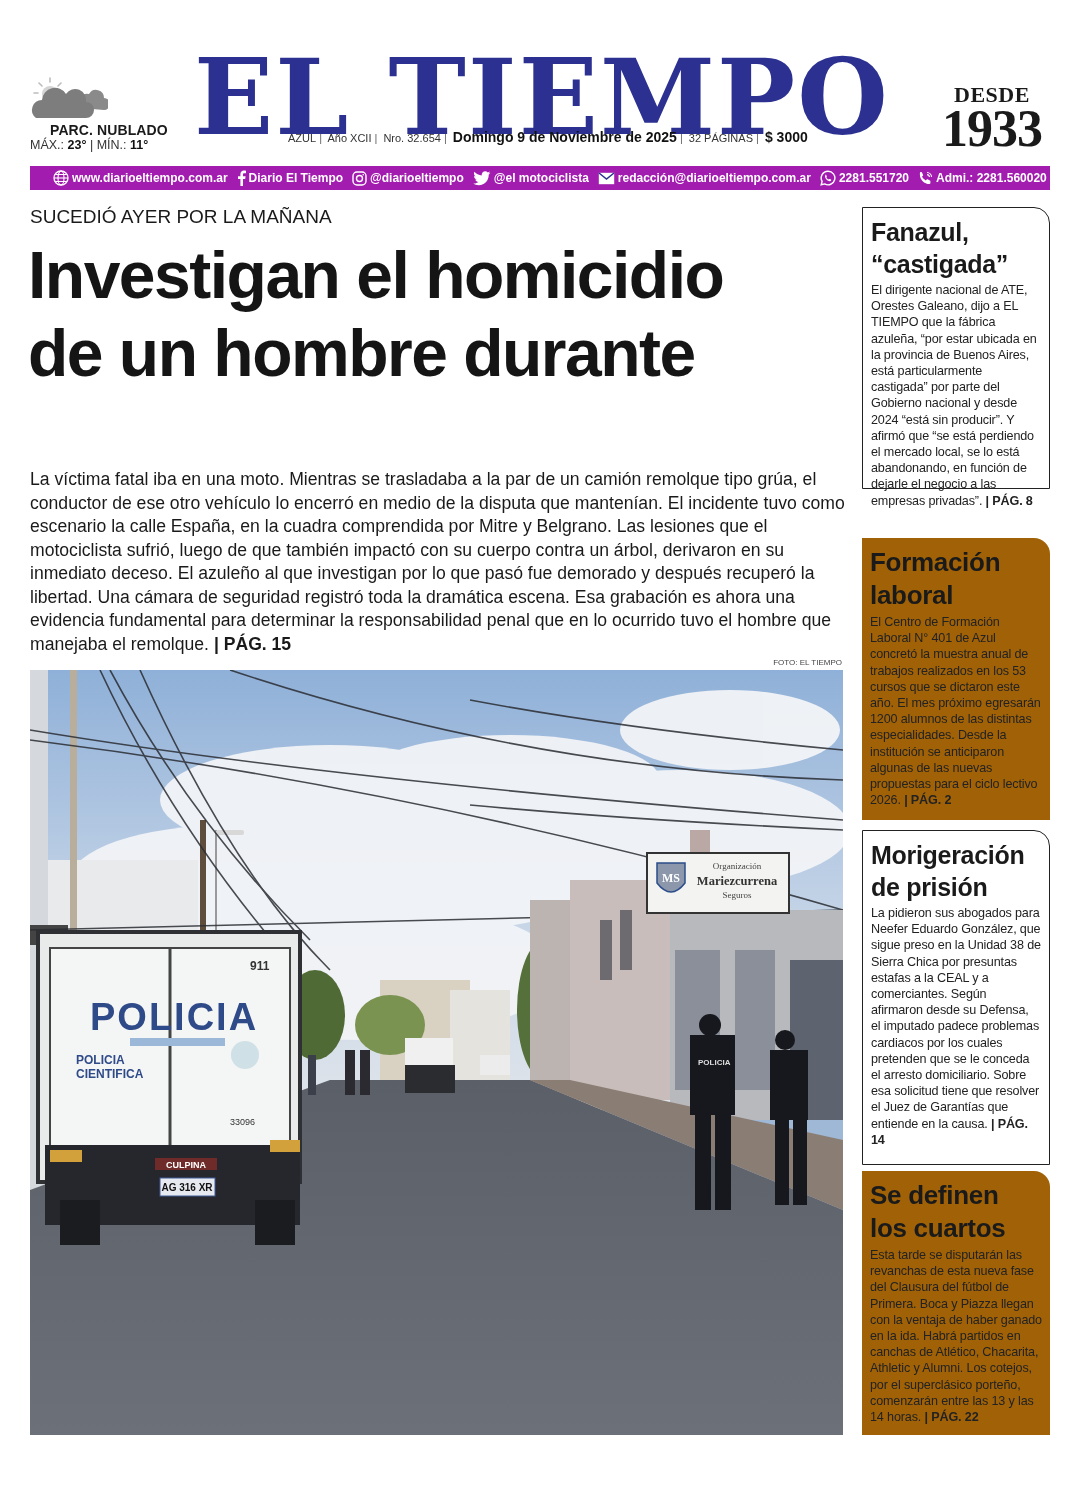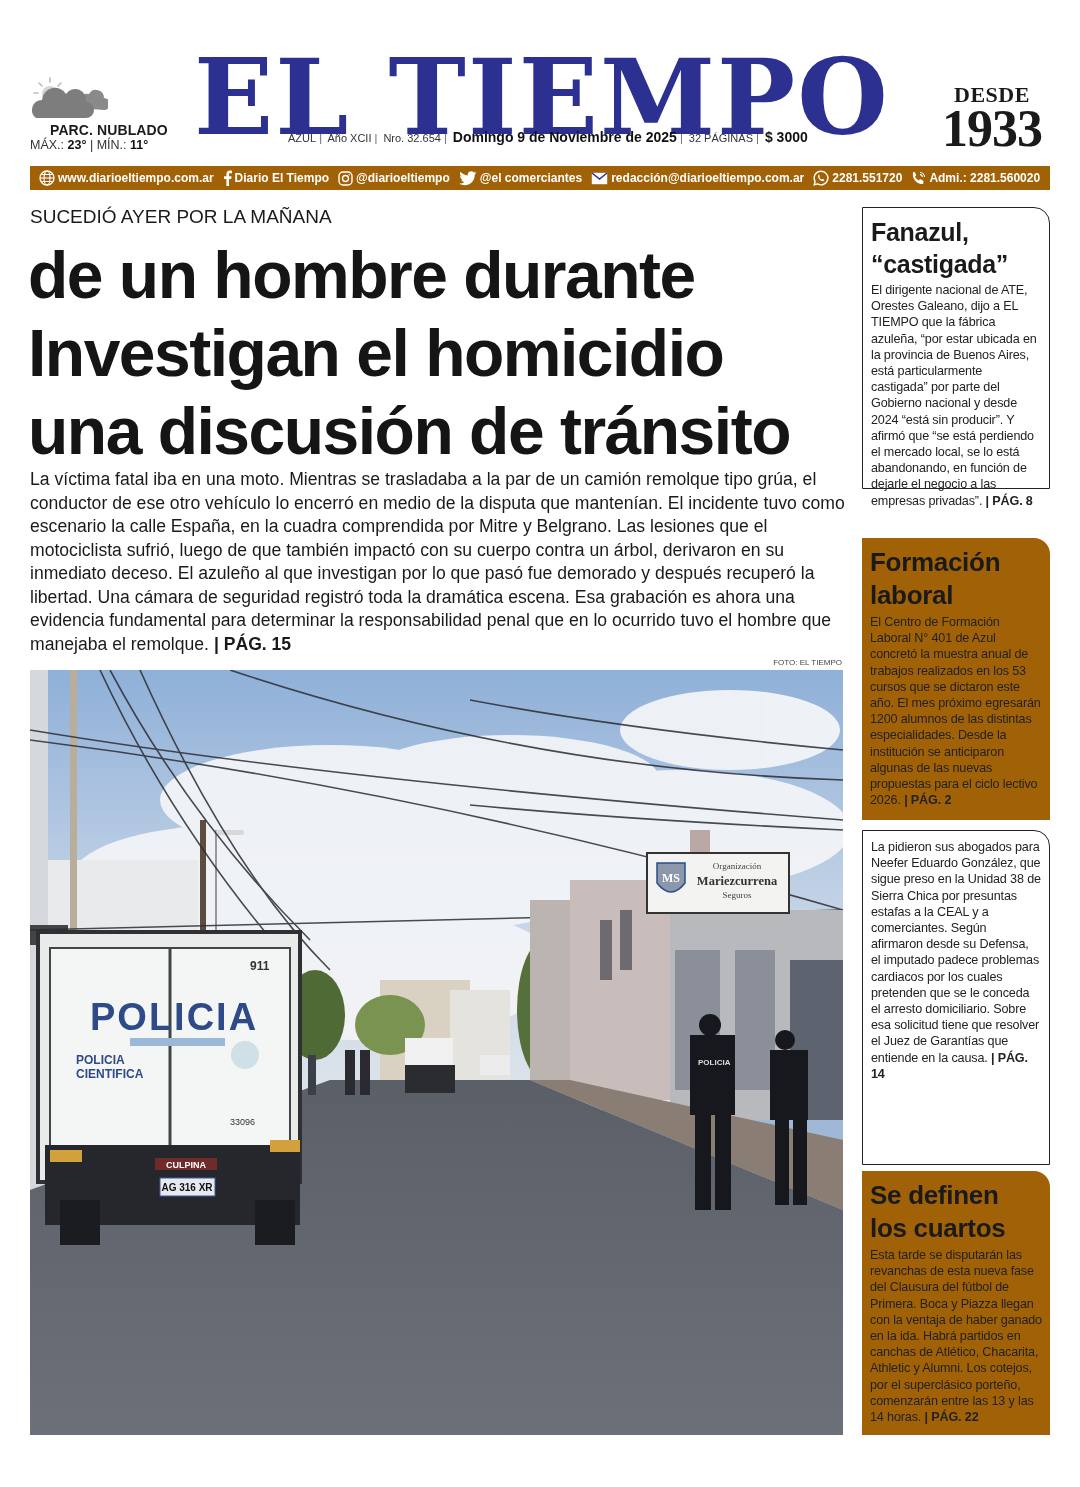"www.diarioeltiempo.com.ar" .contact-bar { background: #a16207 -> #a21caf; padding-left: 9px -> 23px }
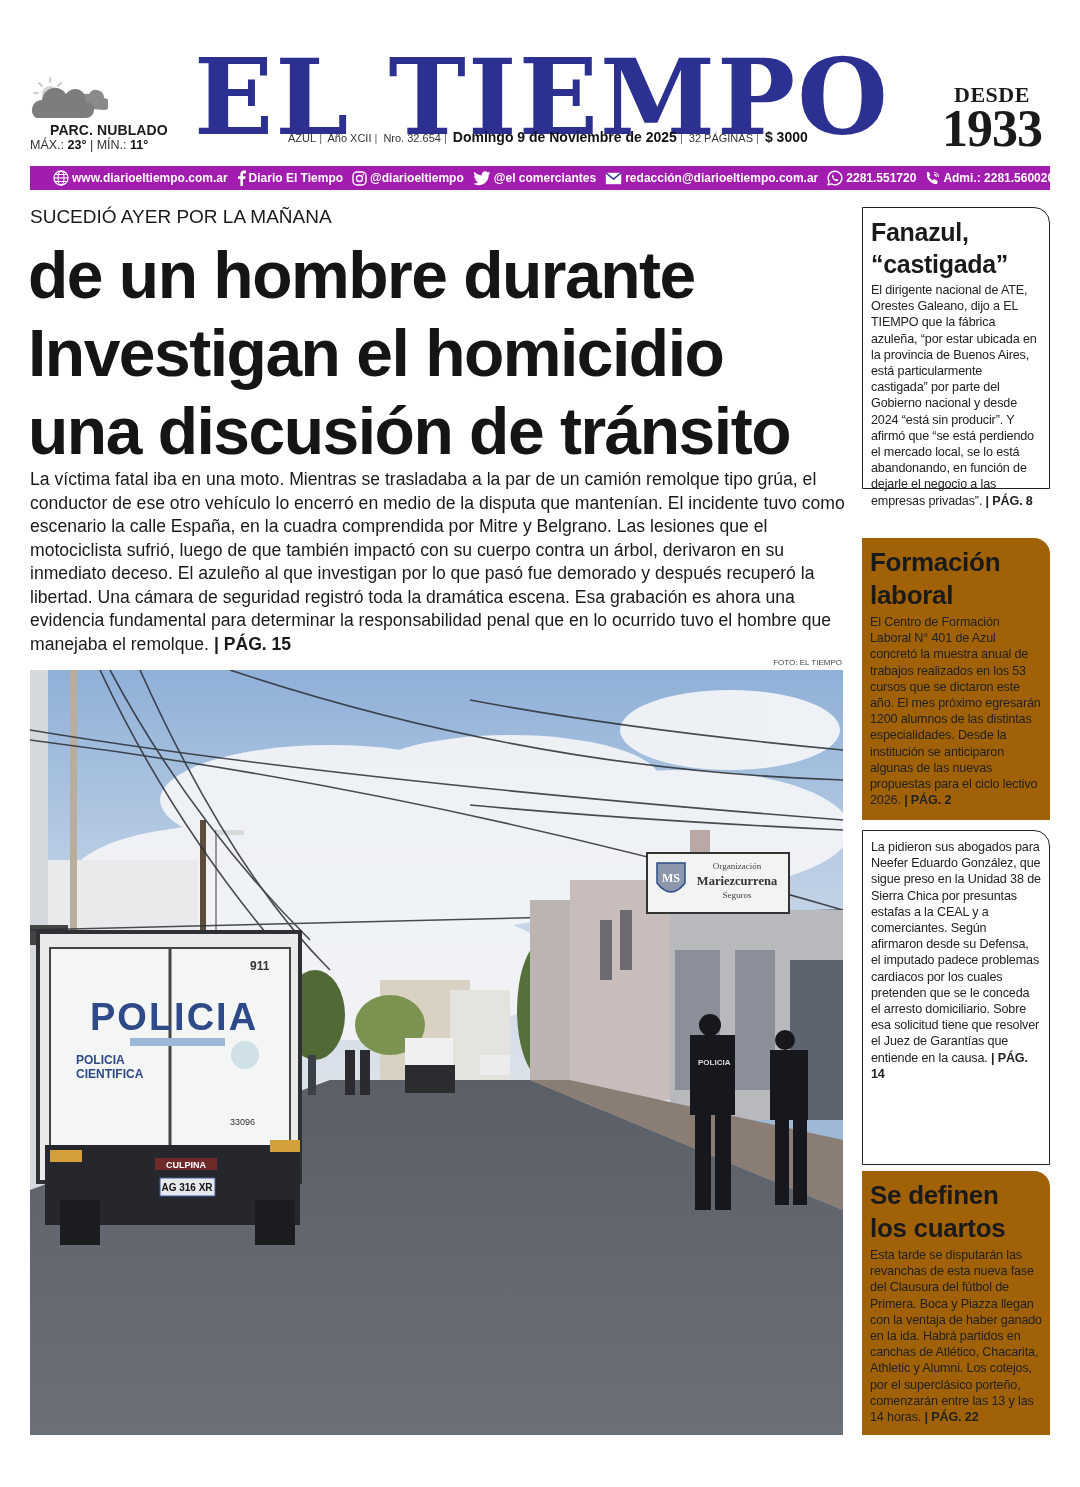"@el comerciantes" span { text: comerciantes -> motociclista }
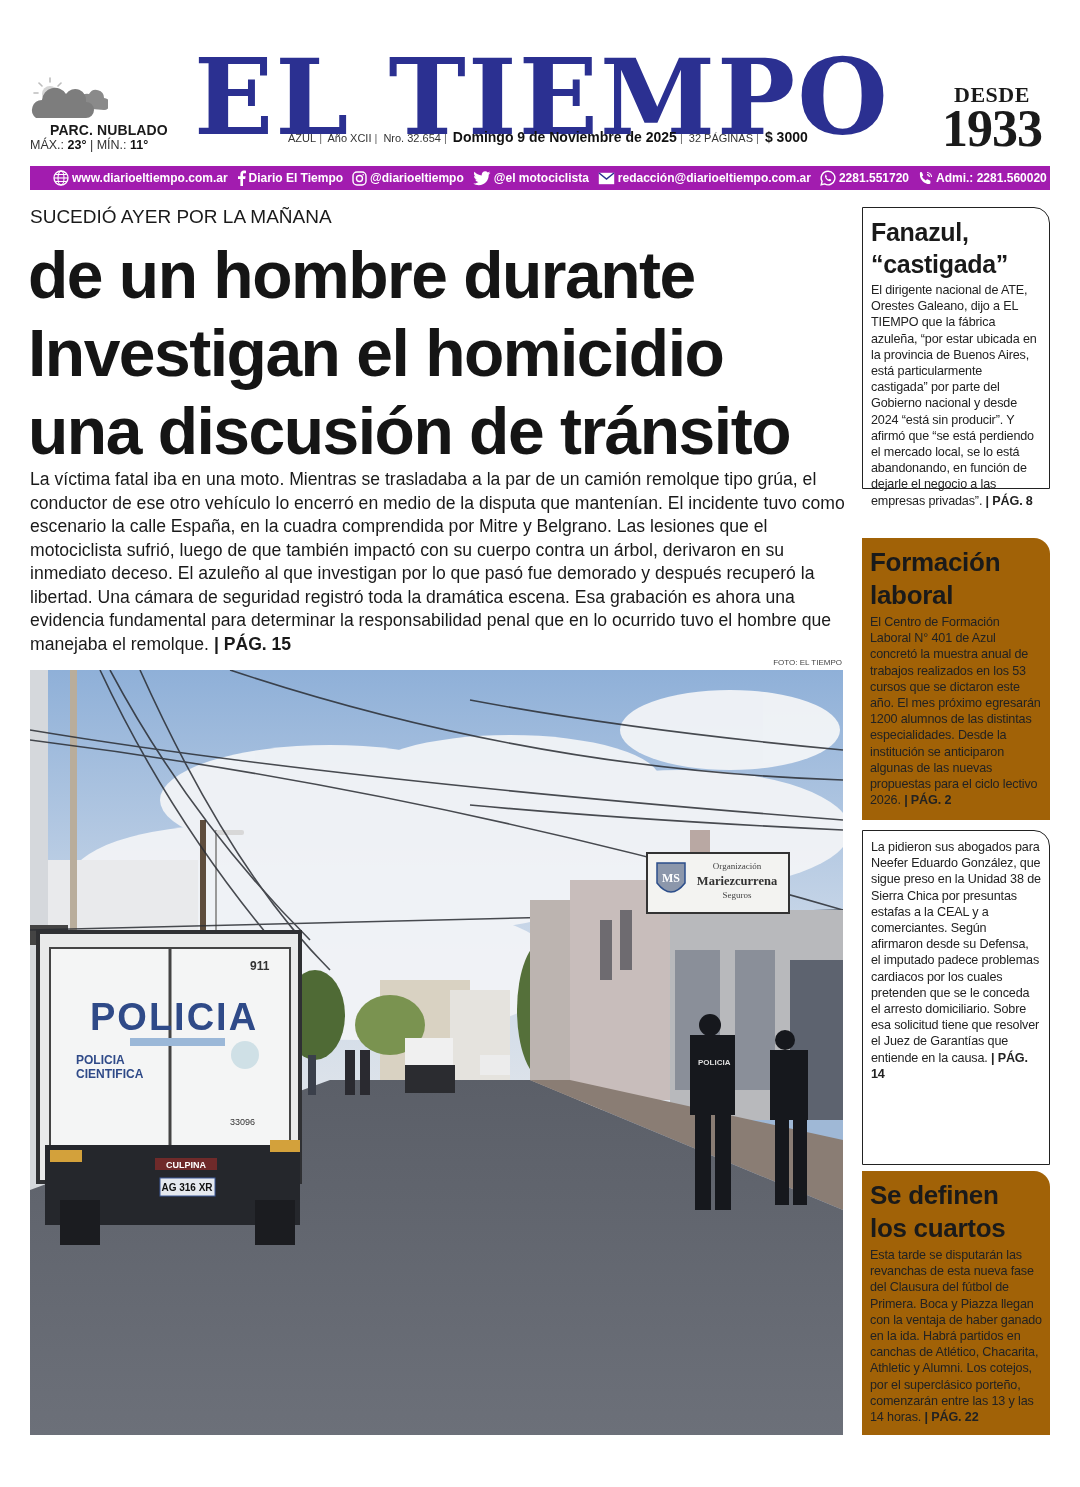"de un hombre durante" div { order: before "Investigan el homicidio" -> after "Investigan el homicidio" }
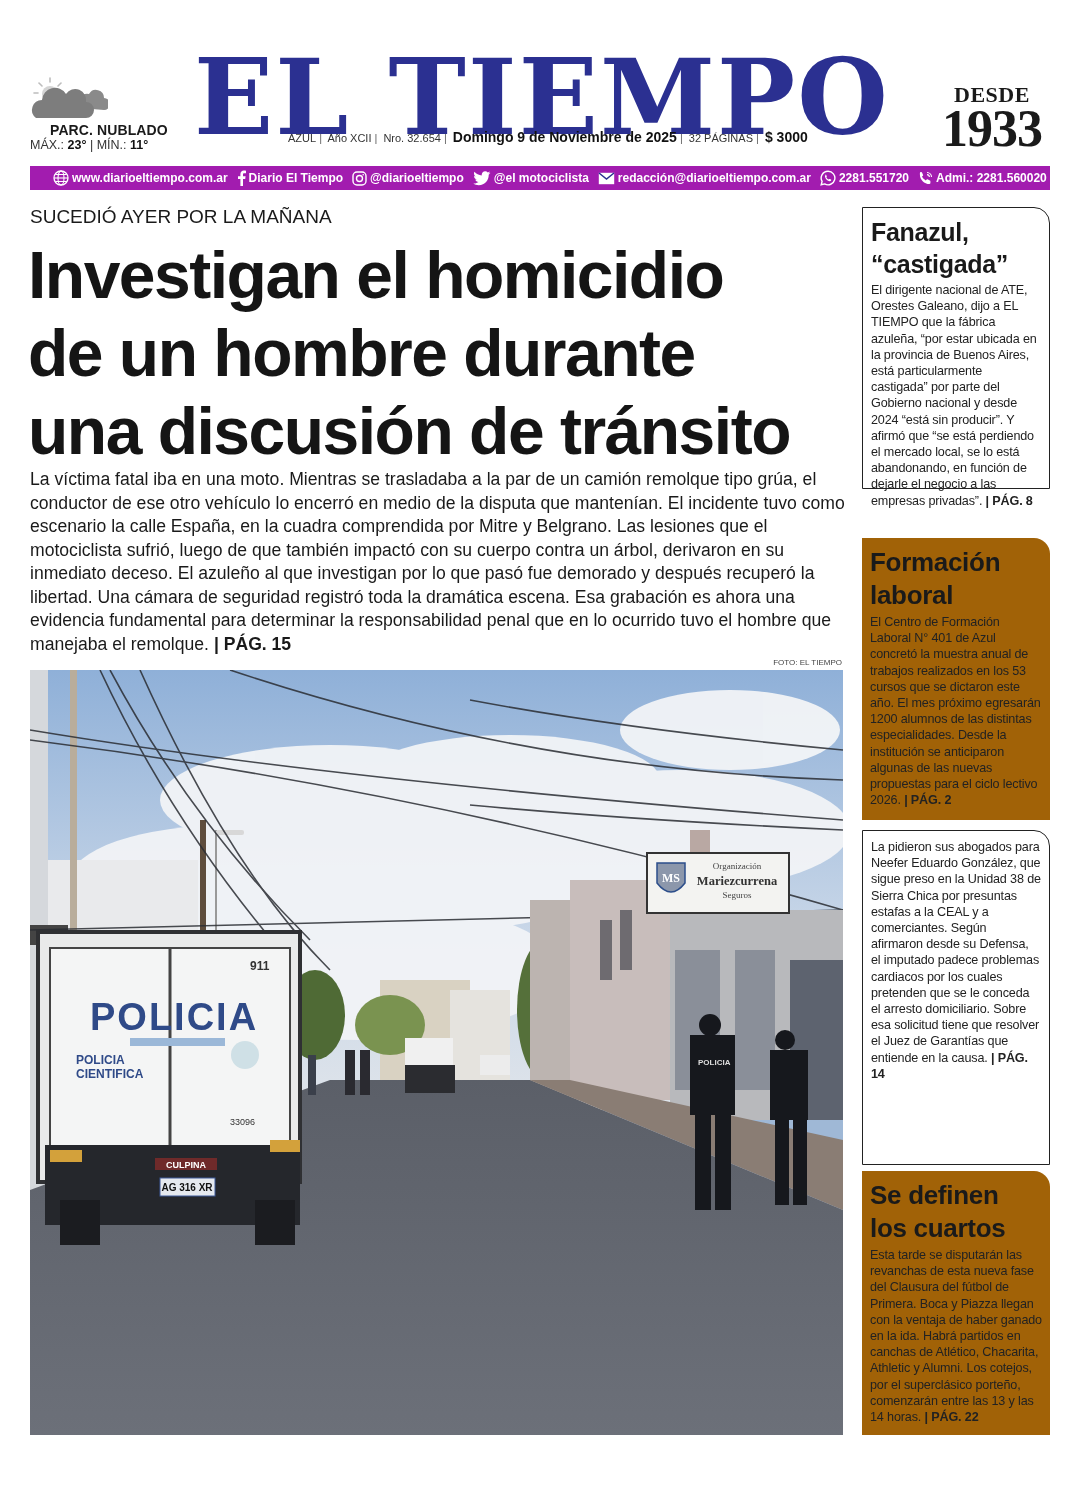"una discusión de tránsito" div { html: <div>una discusión de tránsito</div> -> none }
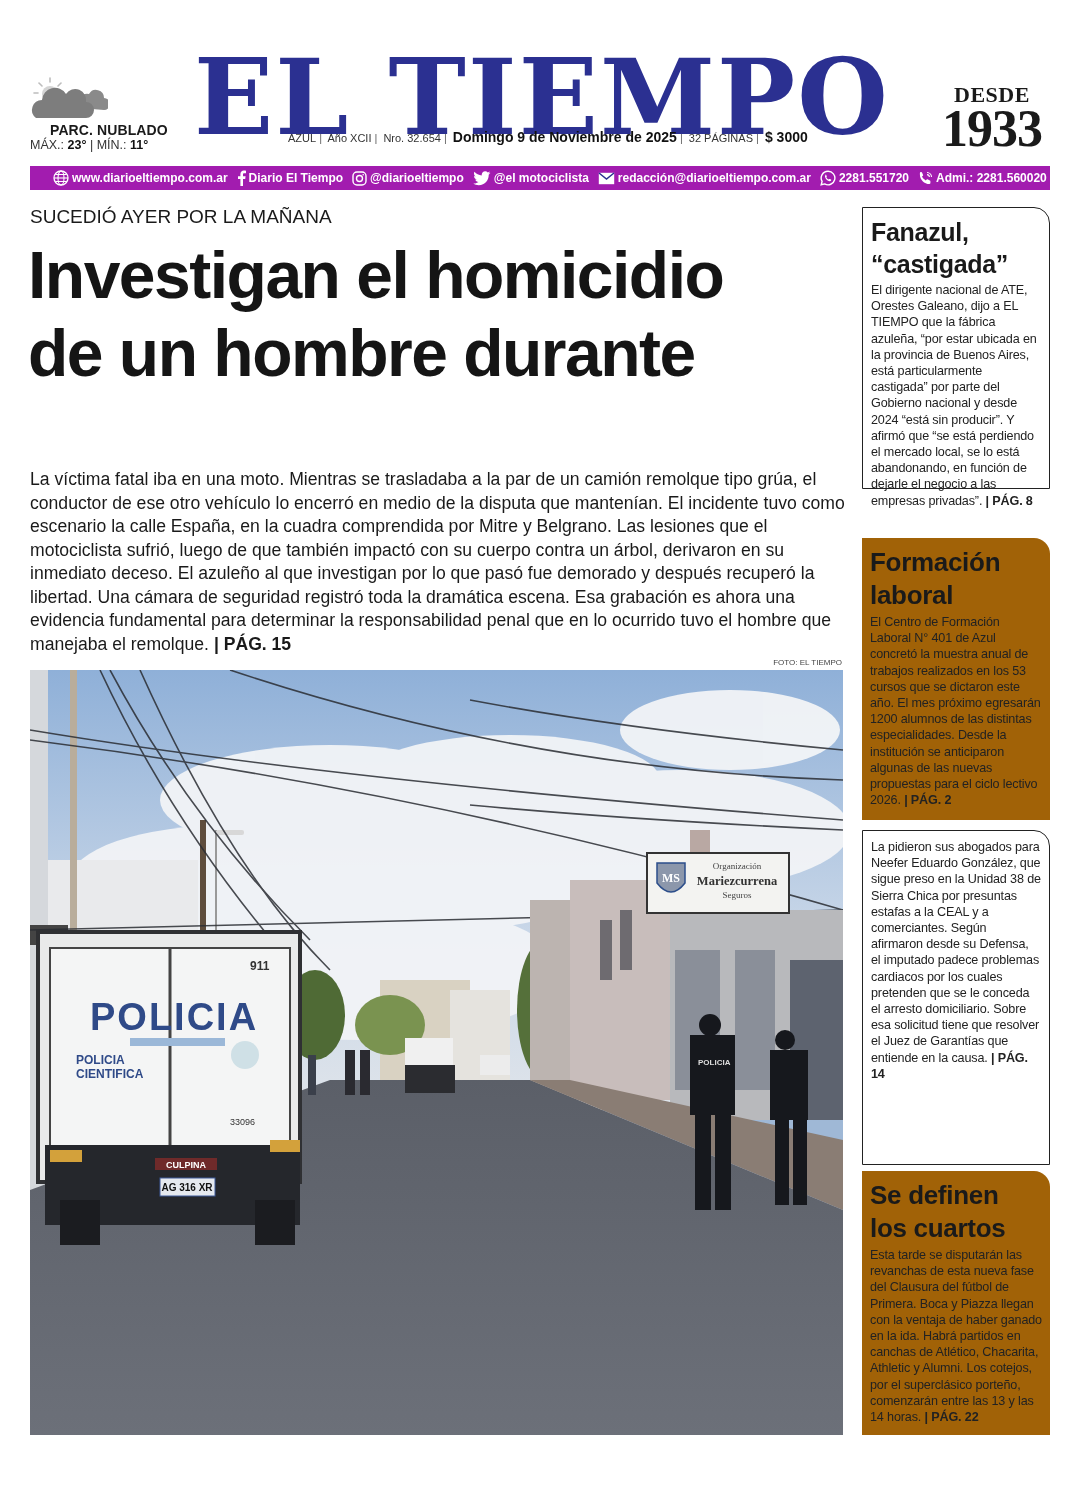"Morigeración de prisión" h2 { html: none -> <h2>Morigeración de prisión</h2> }
